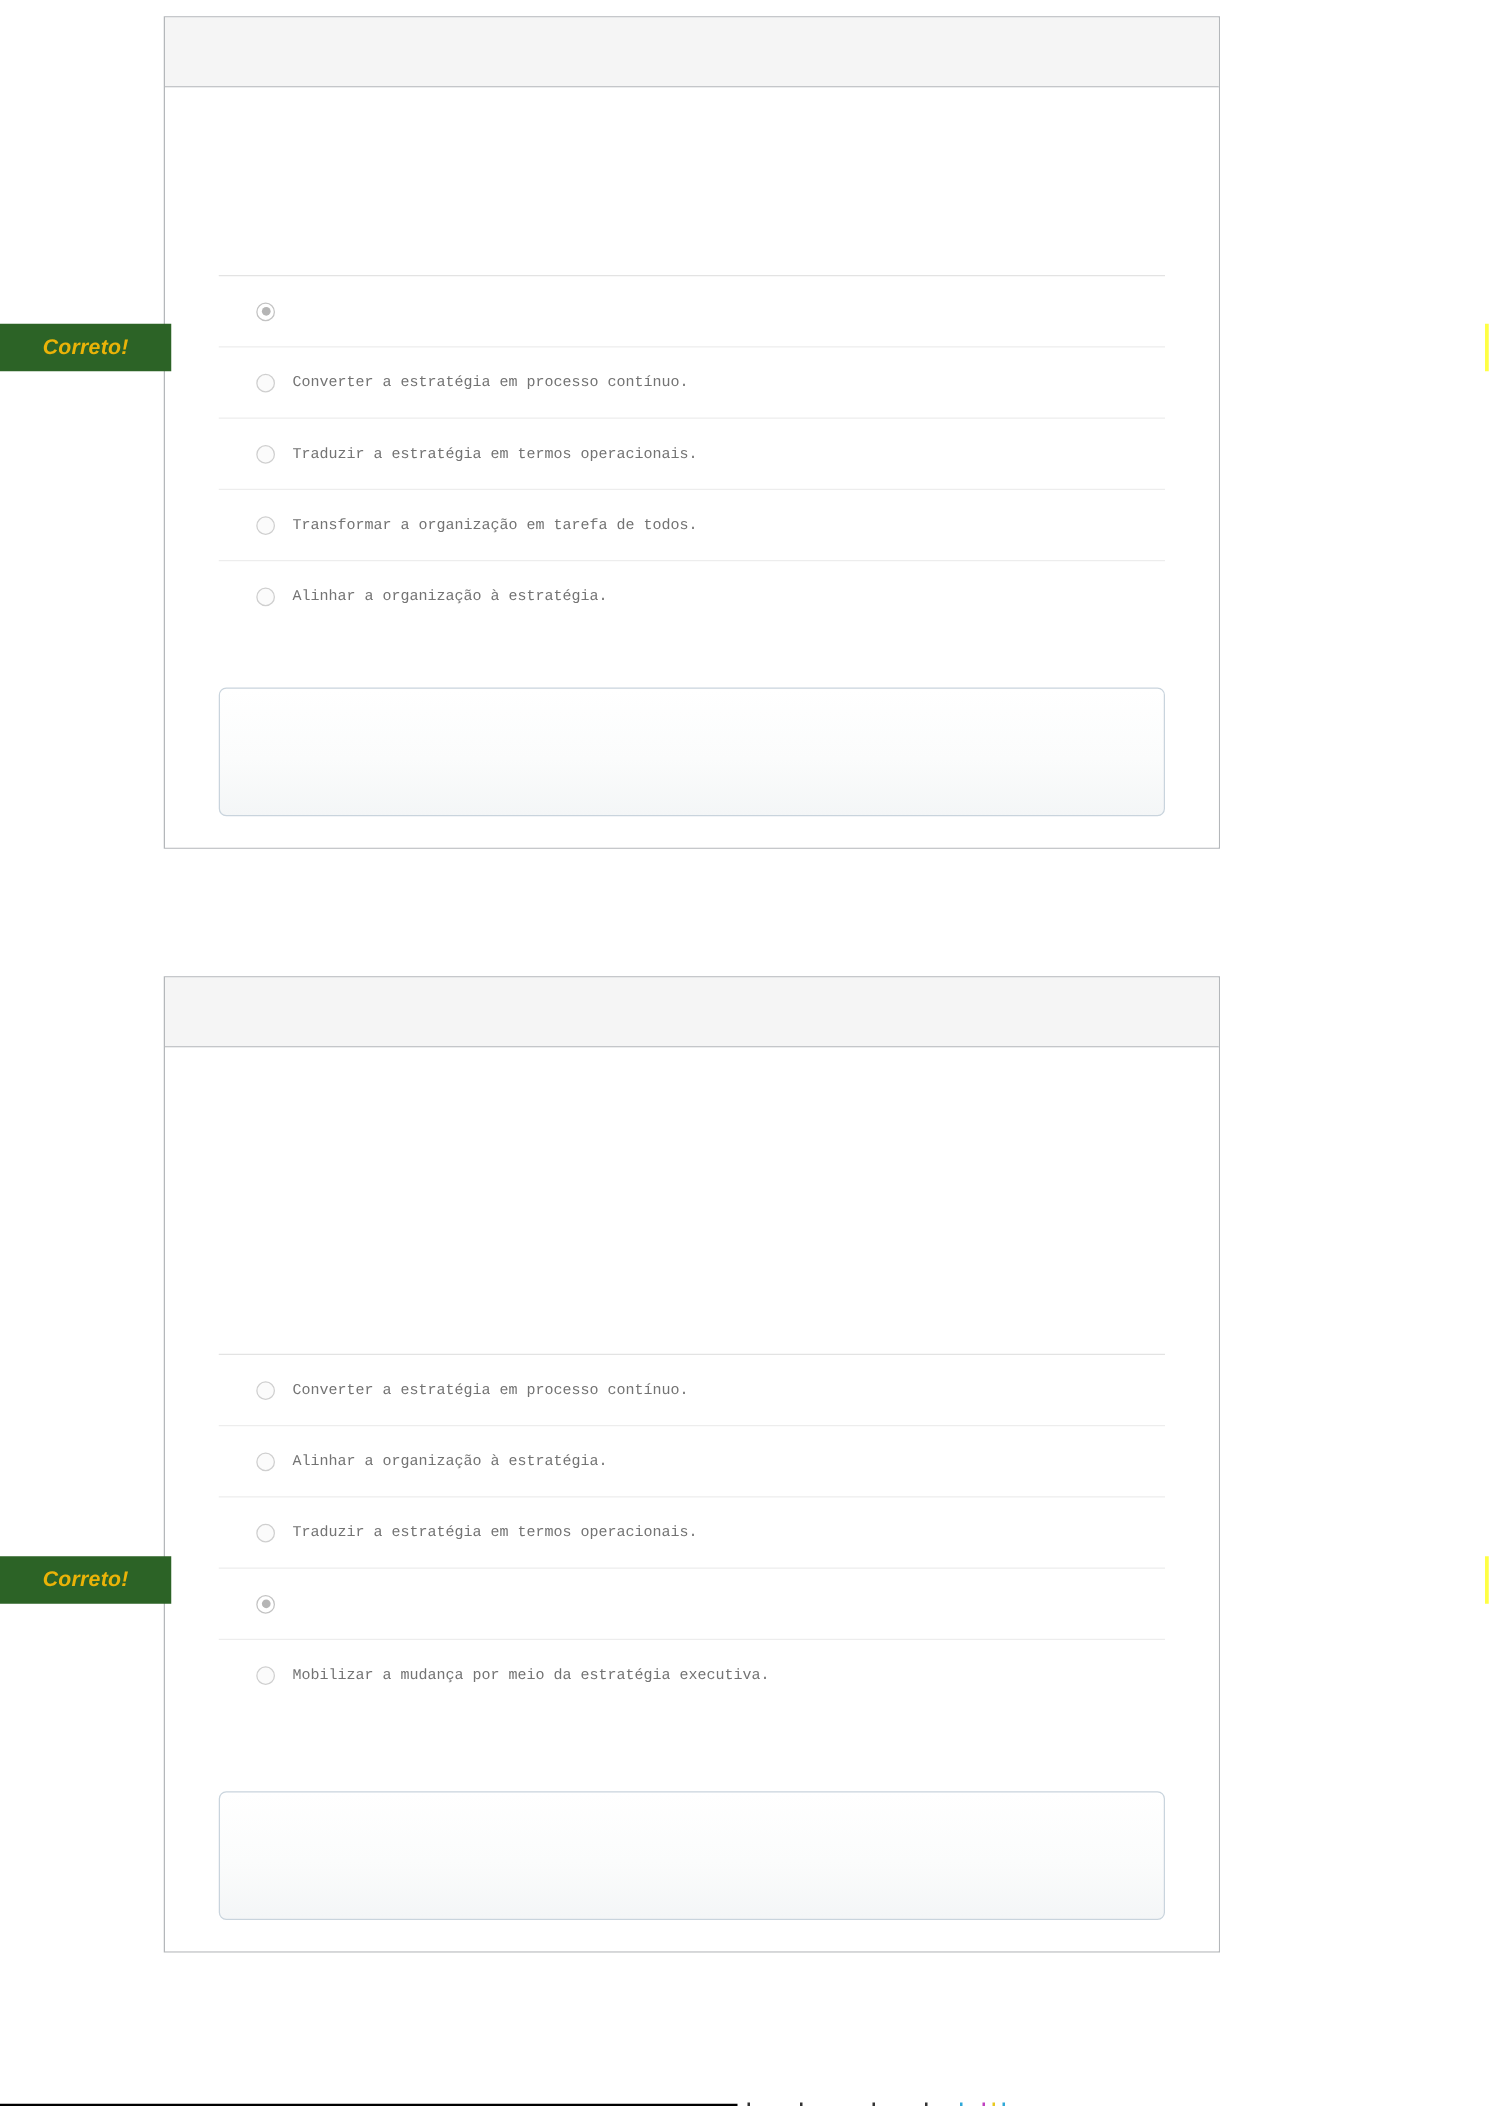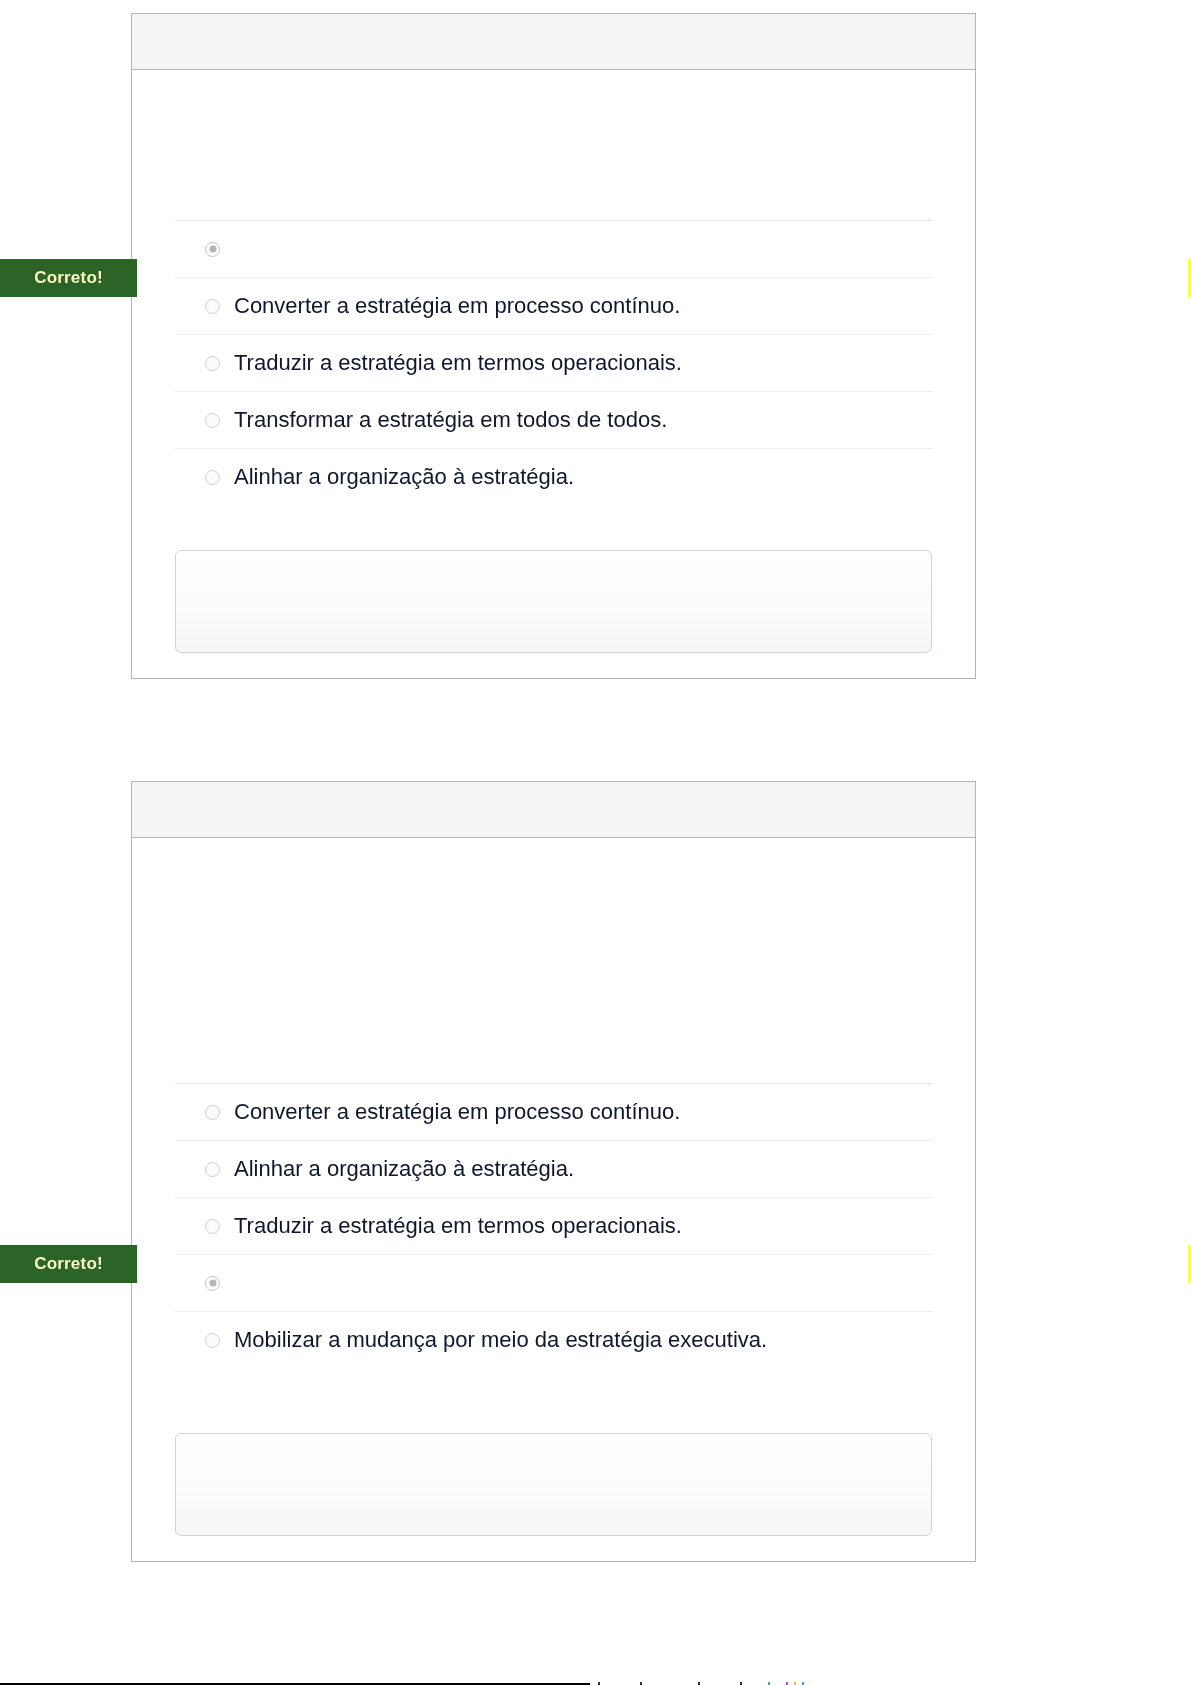"Correto!" .correct-banner-label { color: #fef9c3 -> #eab308; font-style: none -> italic }
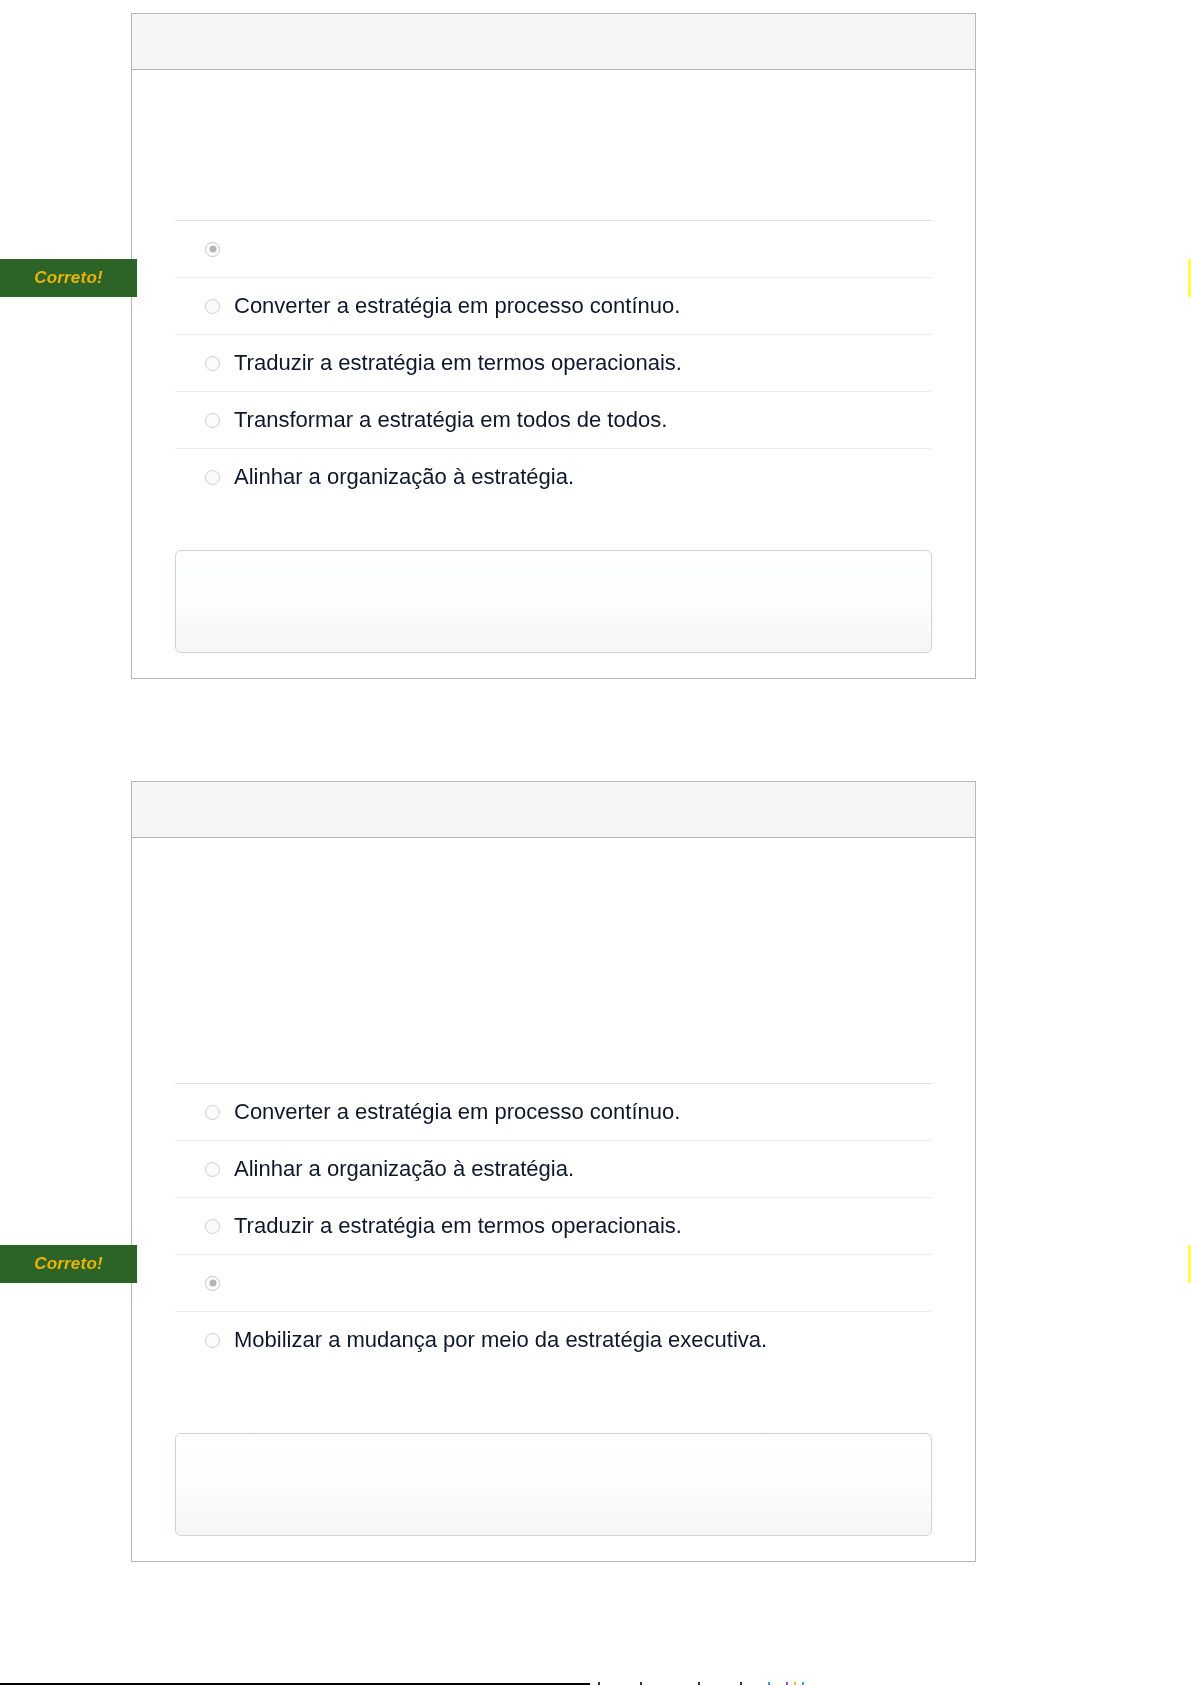"Converter a estratégia em processo" .answer-label { color: #0f172a -> #737373; font-family: none -> Liberation Mono, monospace; font-size: 22px -> 12px }
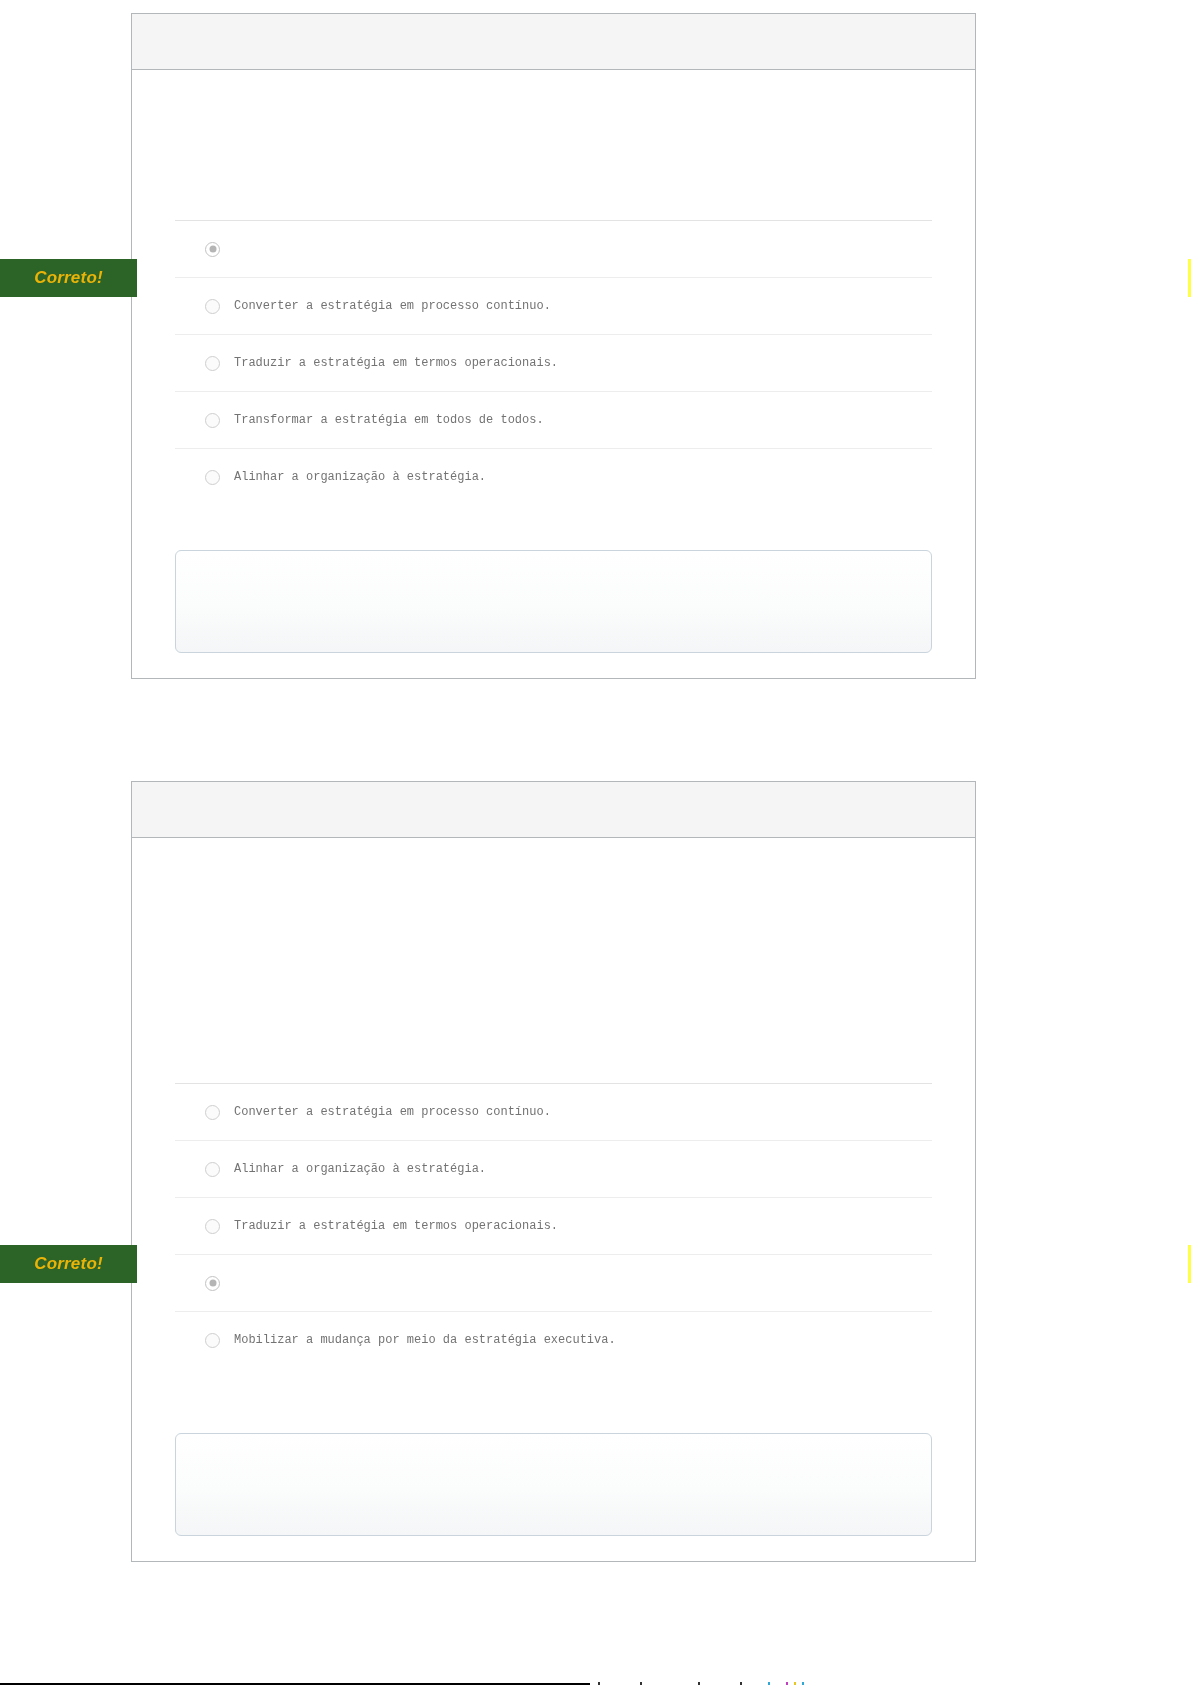"Transformar a estratégia em todos" span.answer-label { text: estratégia em todos -> organização em tarefa }
